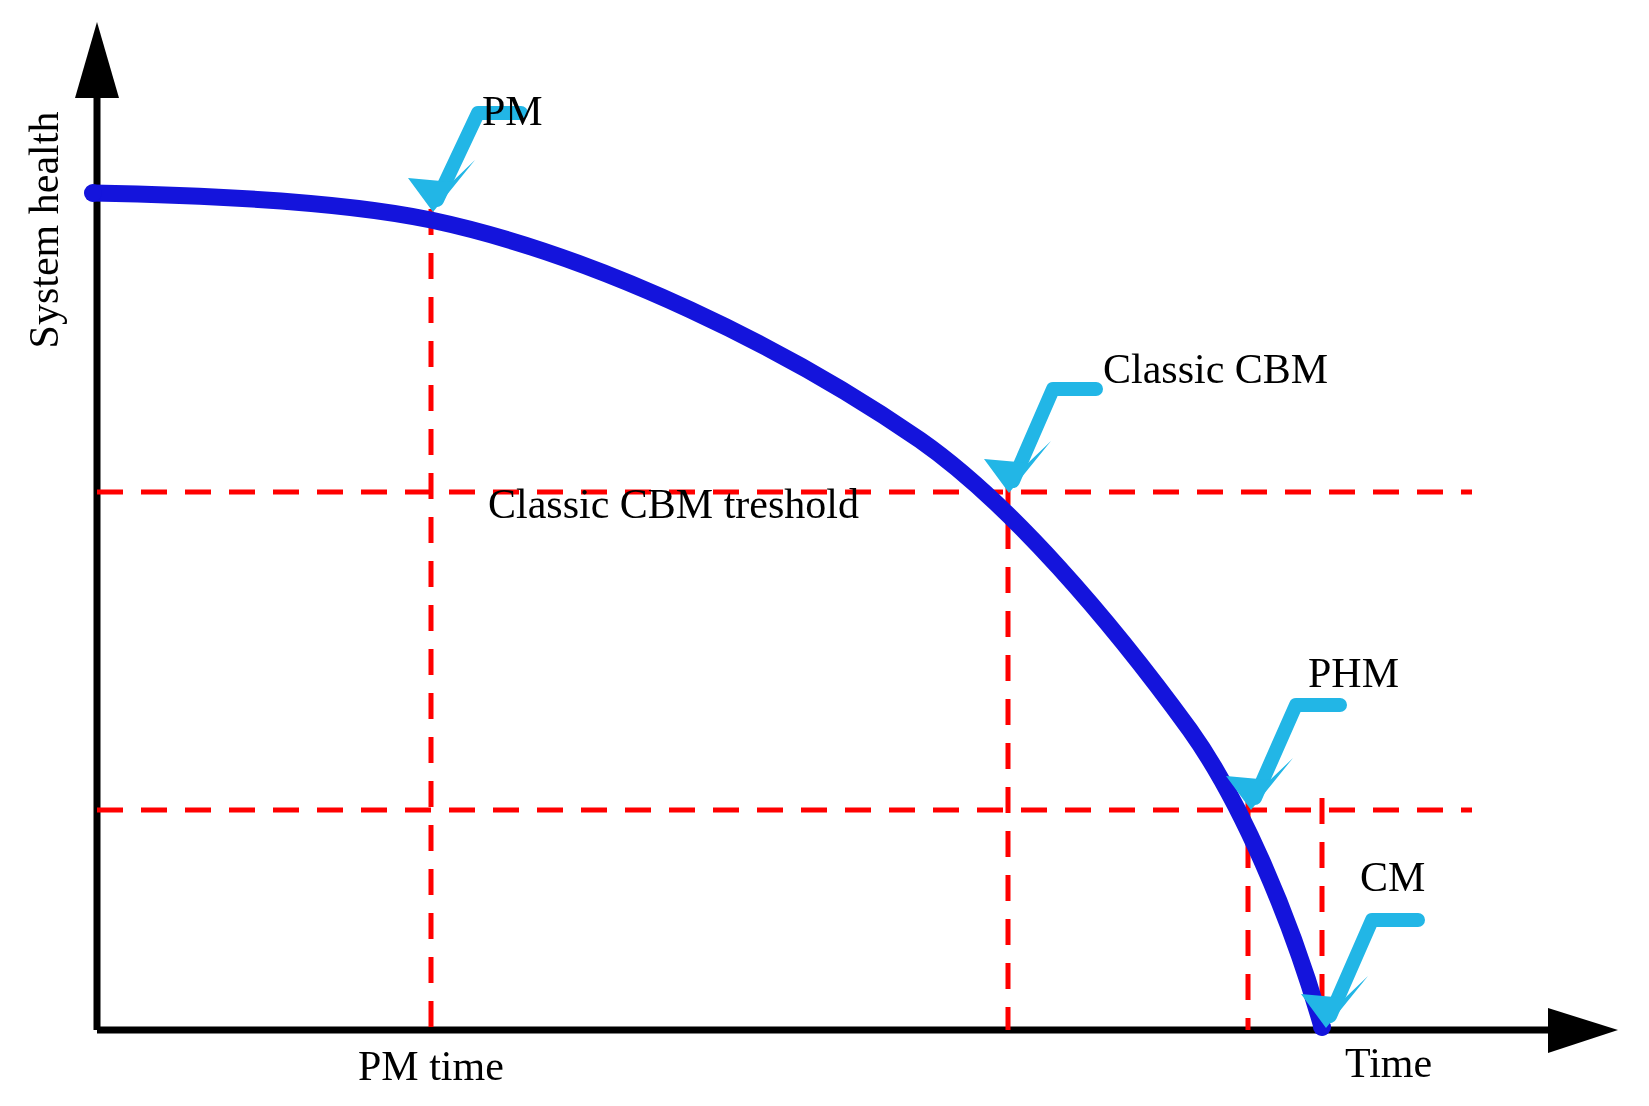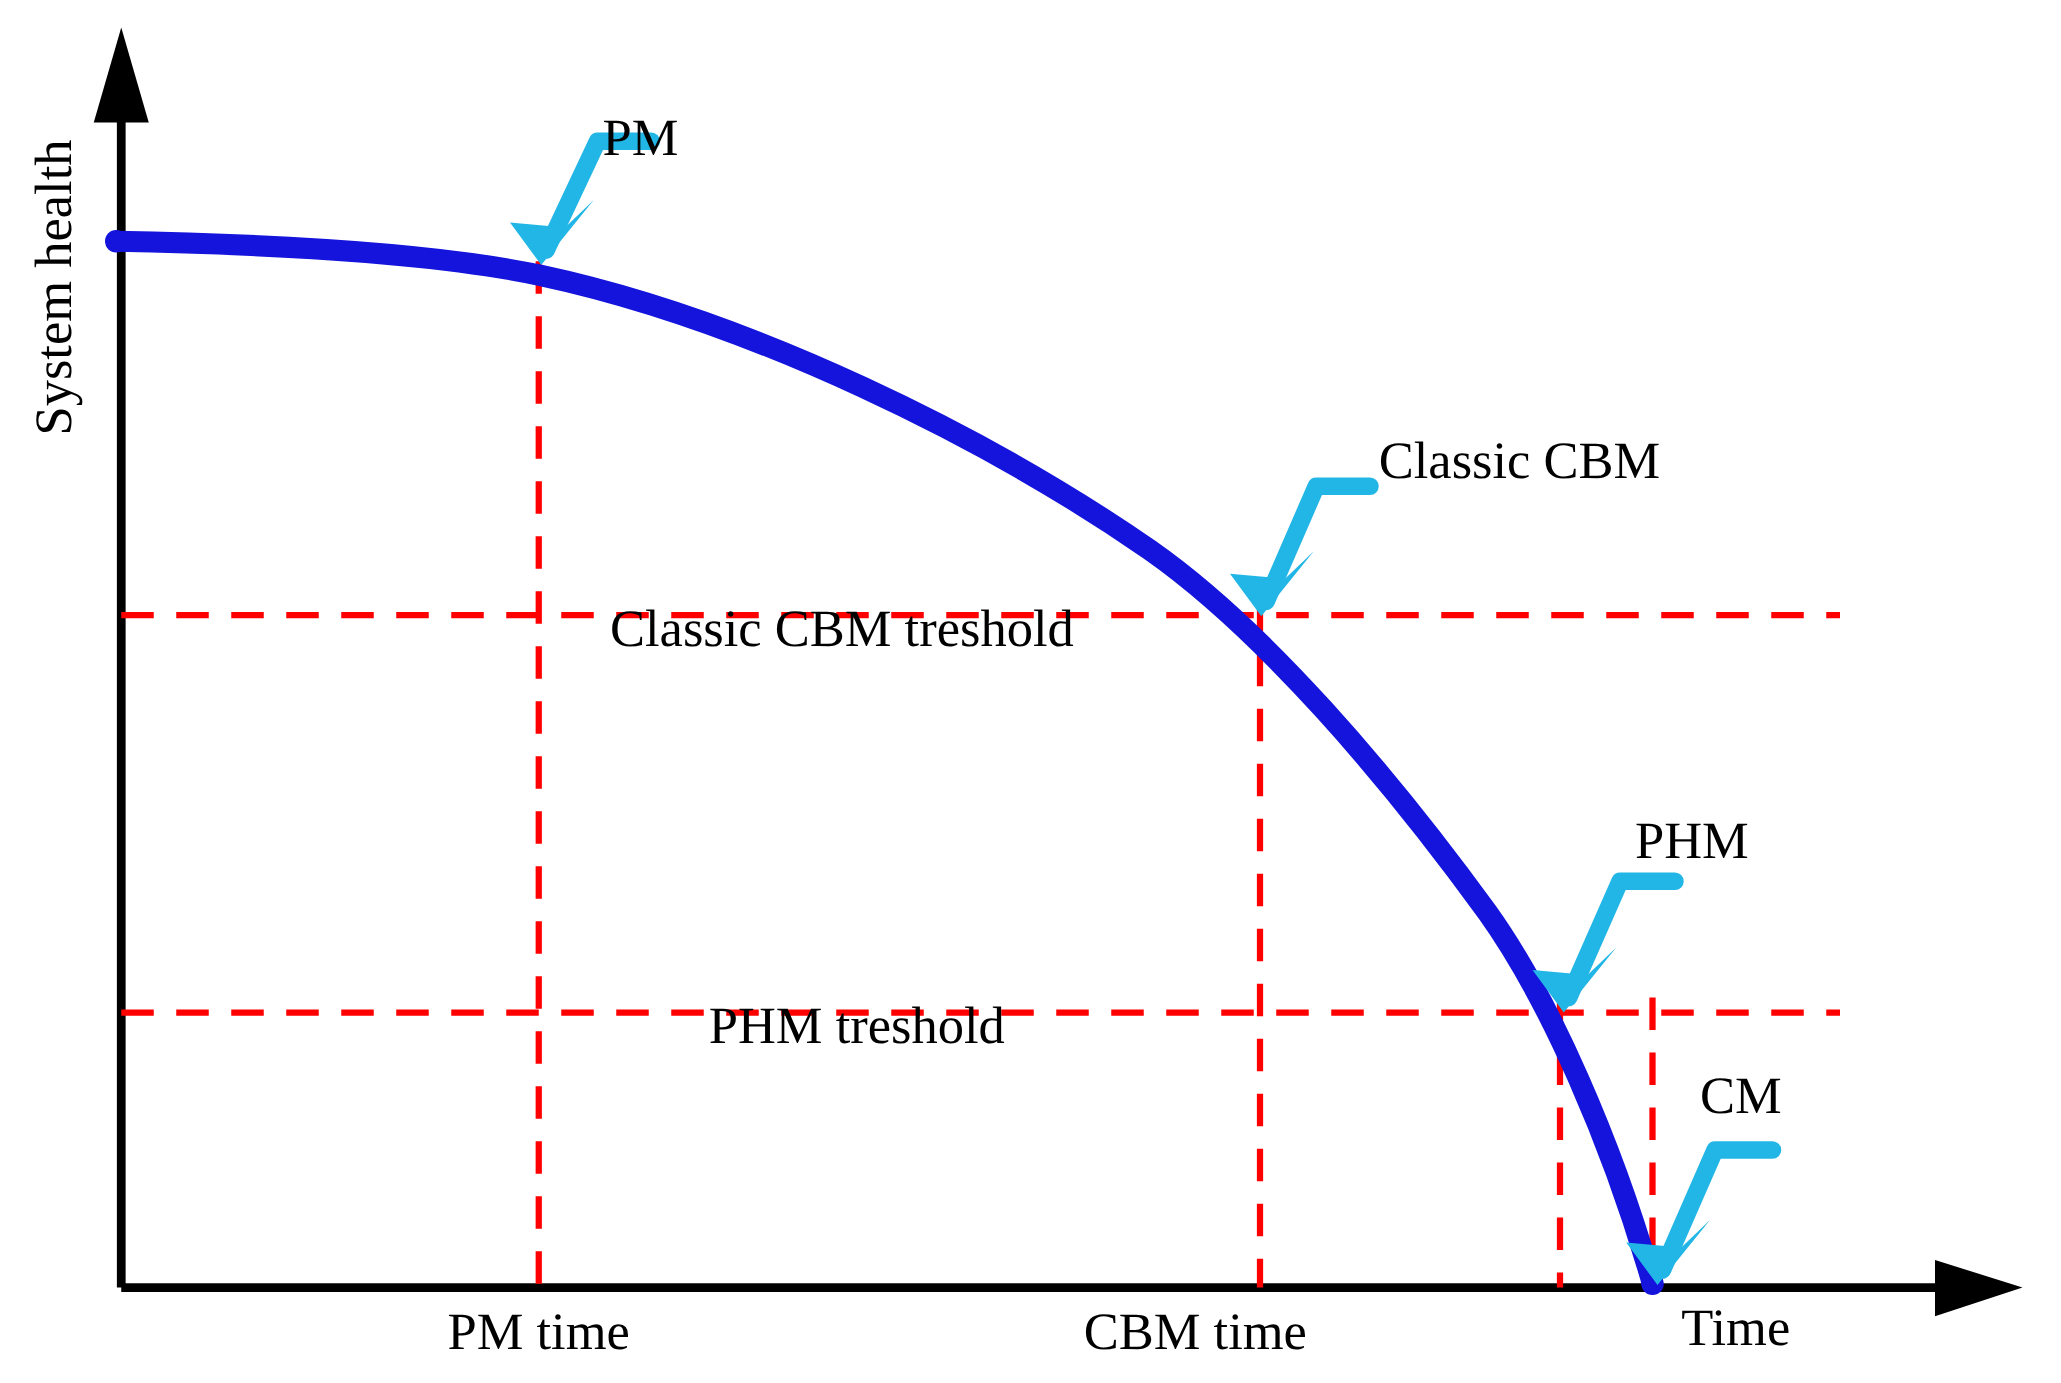"PHM treshold" span.fig-label { html: <span>PHM treshold</span> -> none }
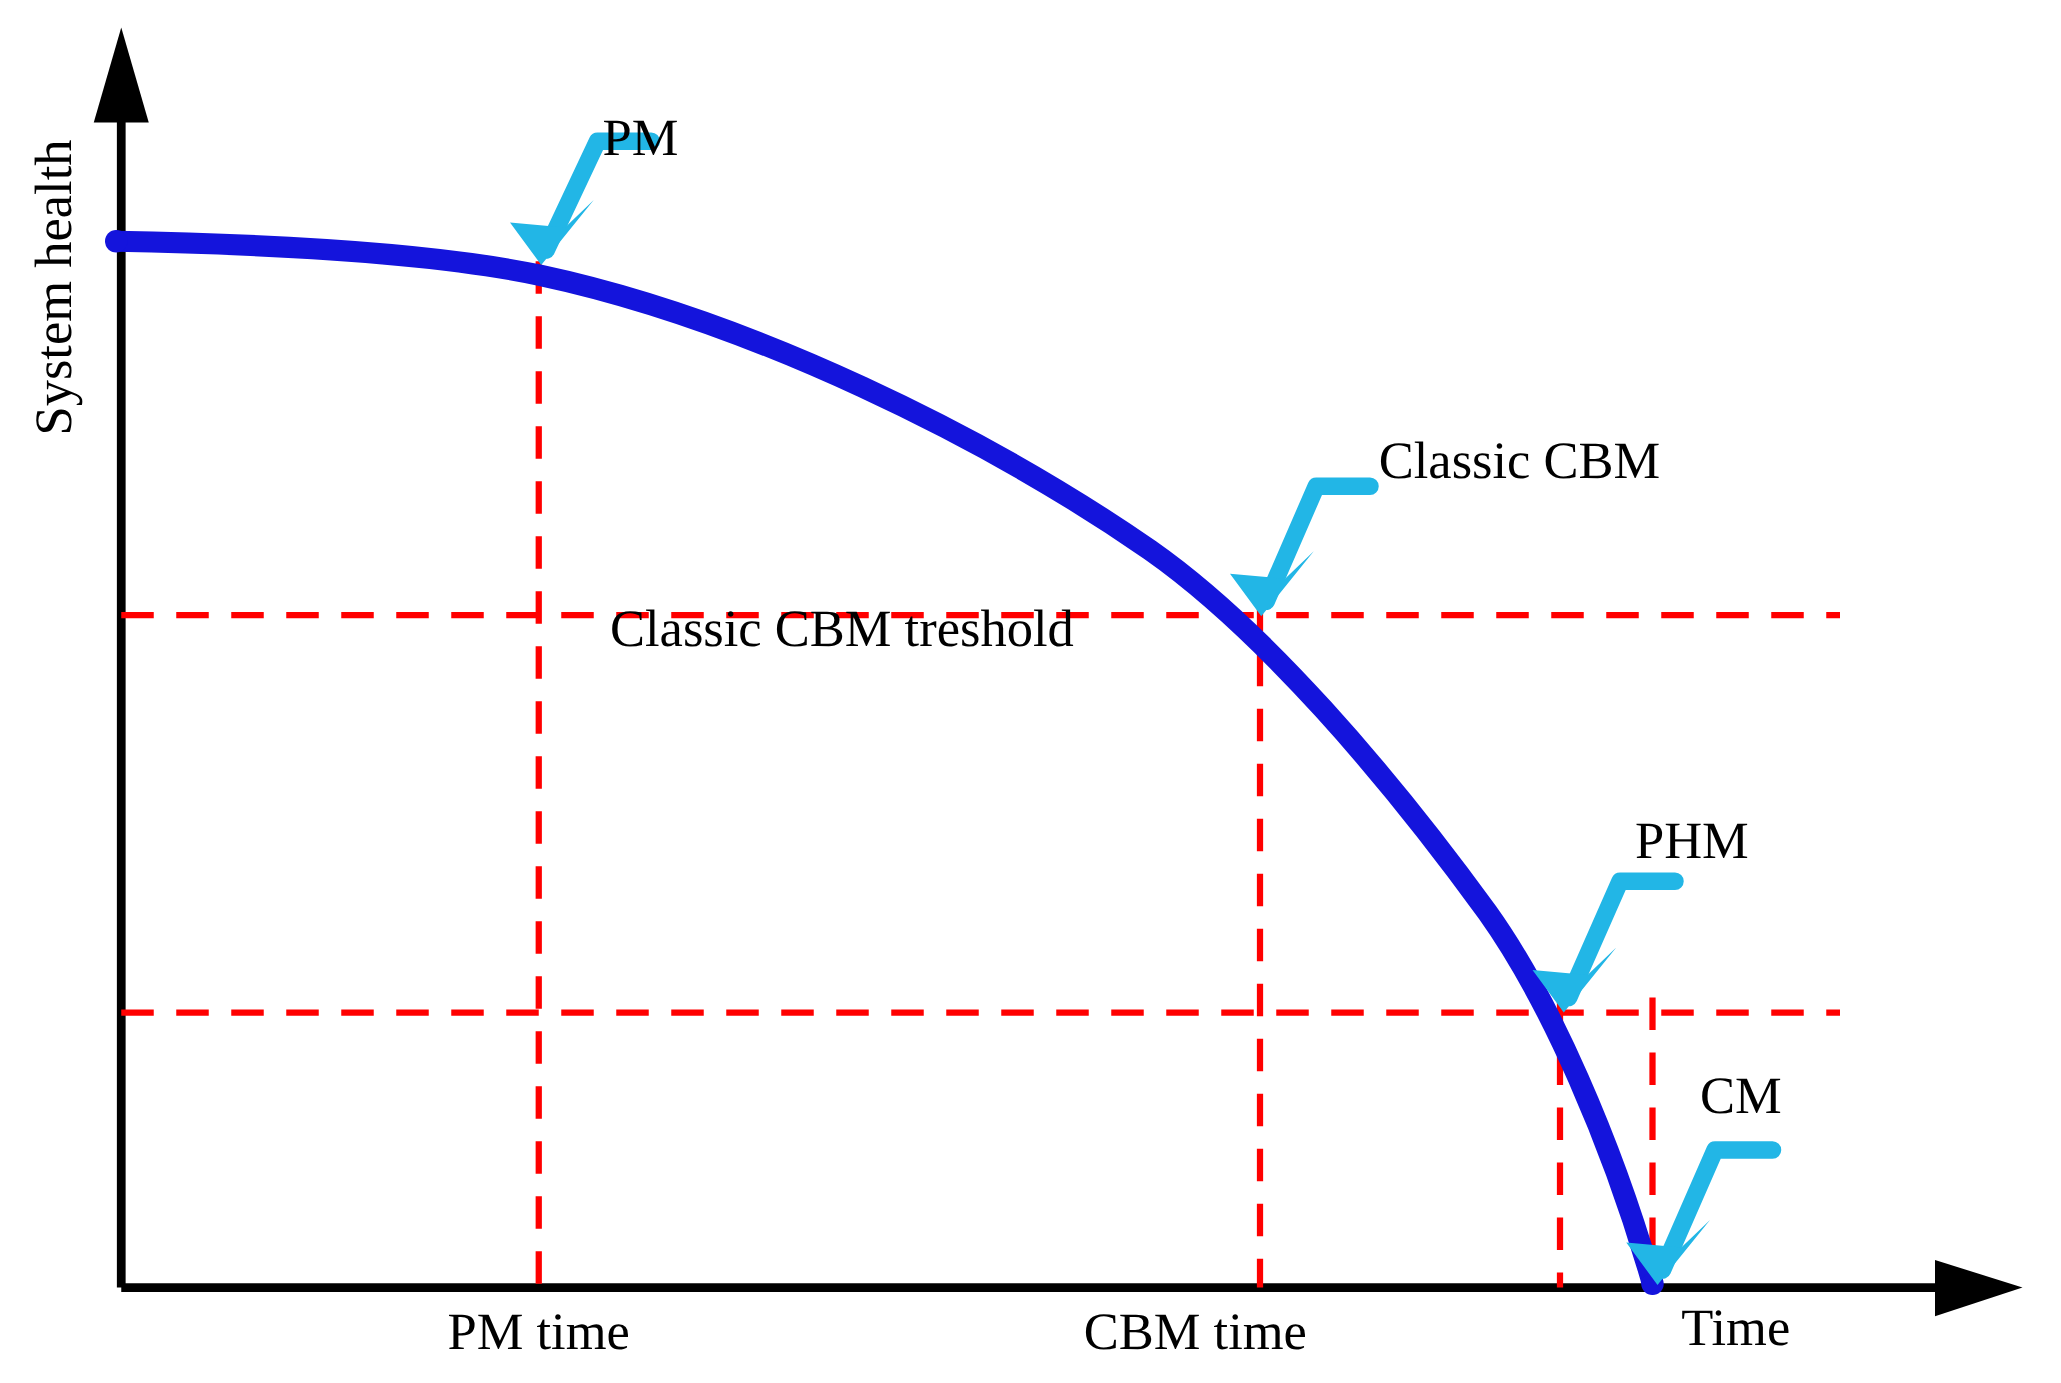"CBM time" span.fig-label { html: <span>CBM time</span> -> none }
